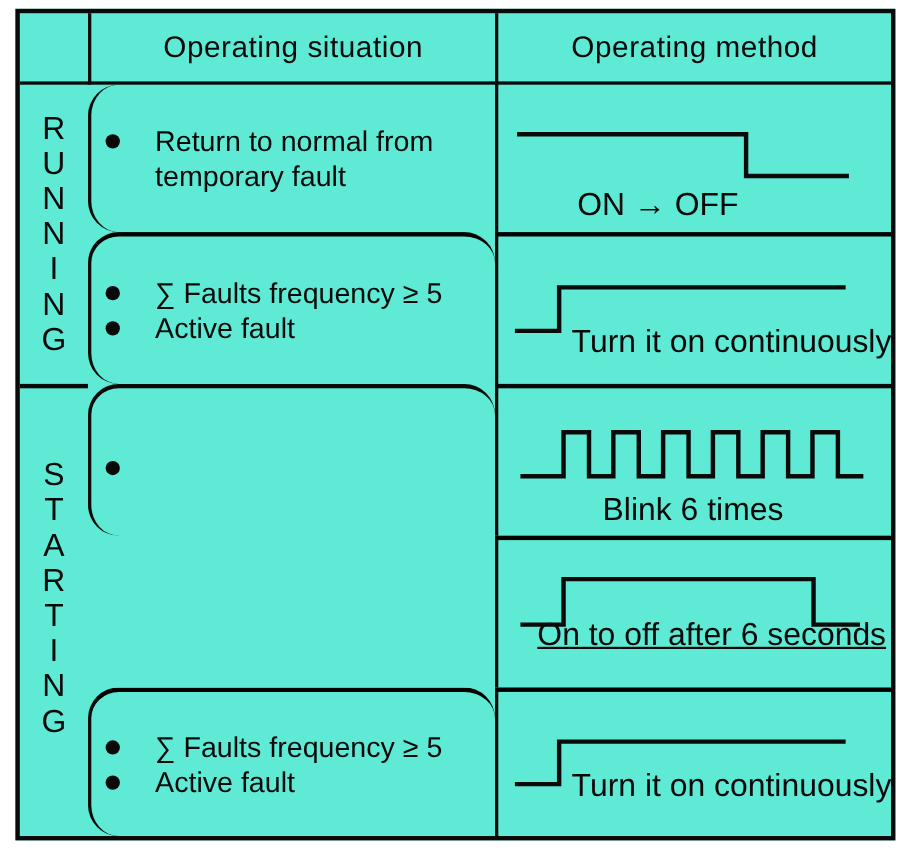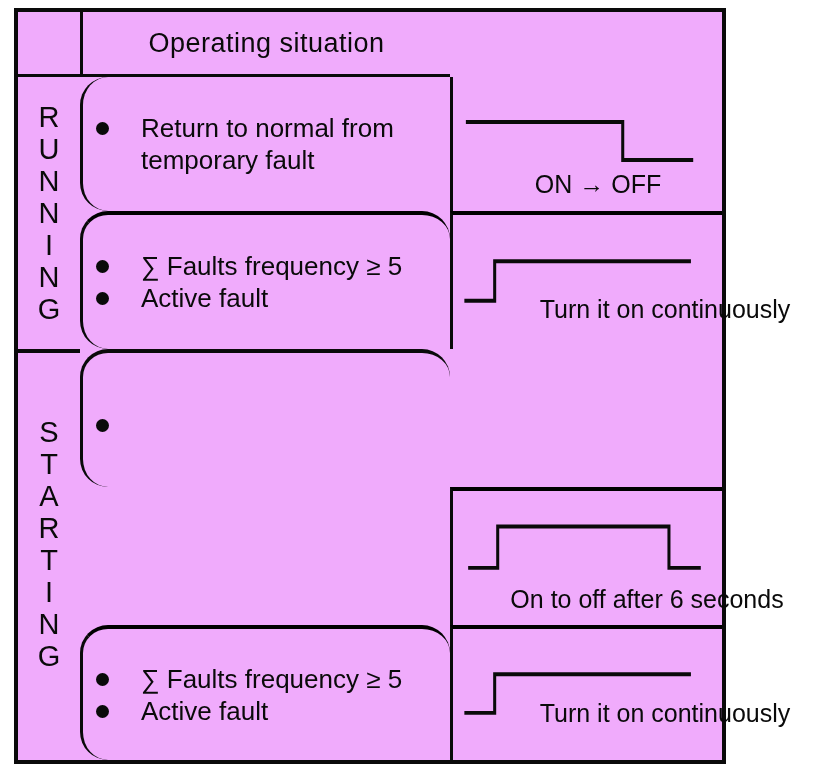"Operating situation" .grid { background: #f0abfc -> #5eead4; width: 712px -> 800px }
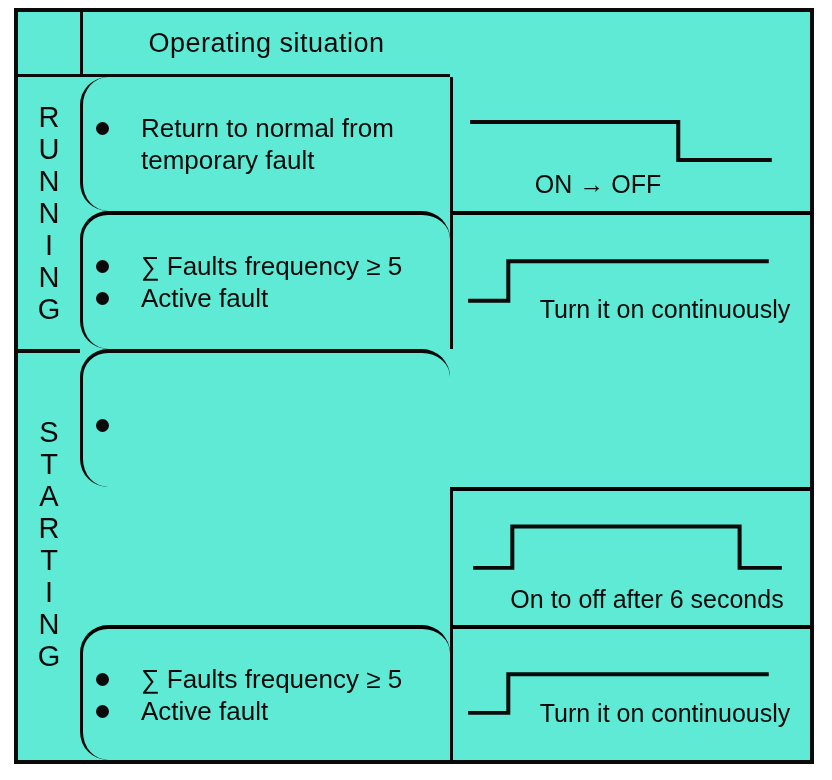"Operating method" div.cell { html: none -> <div> <span>Operating method</span> </div> }
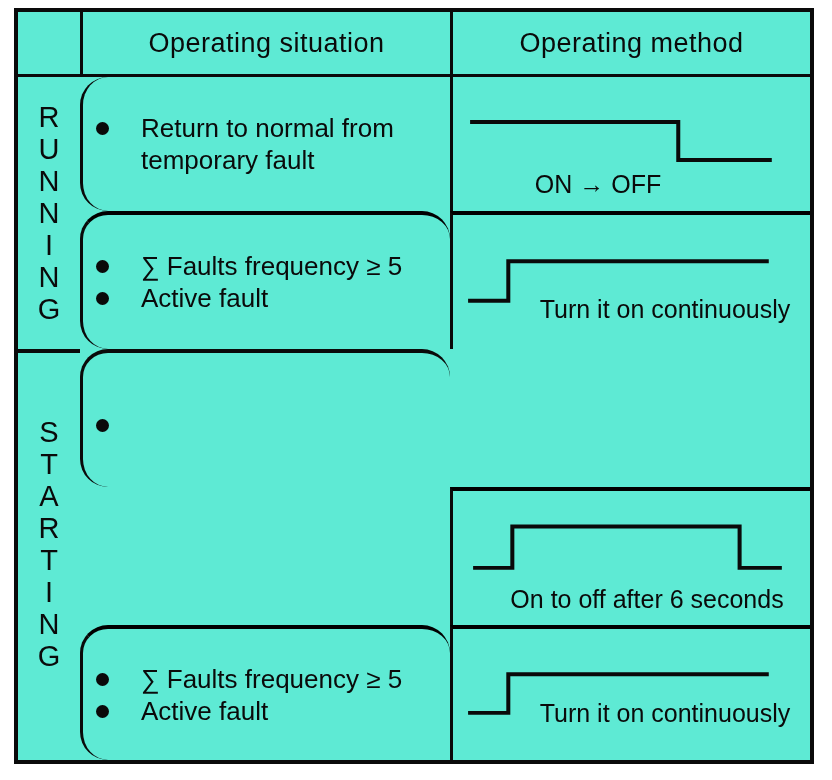"ON → OFF" .cap { font-size: 25px -> 29px }
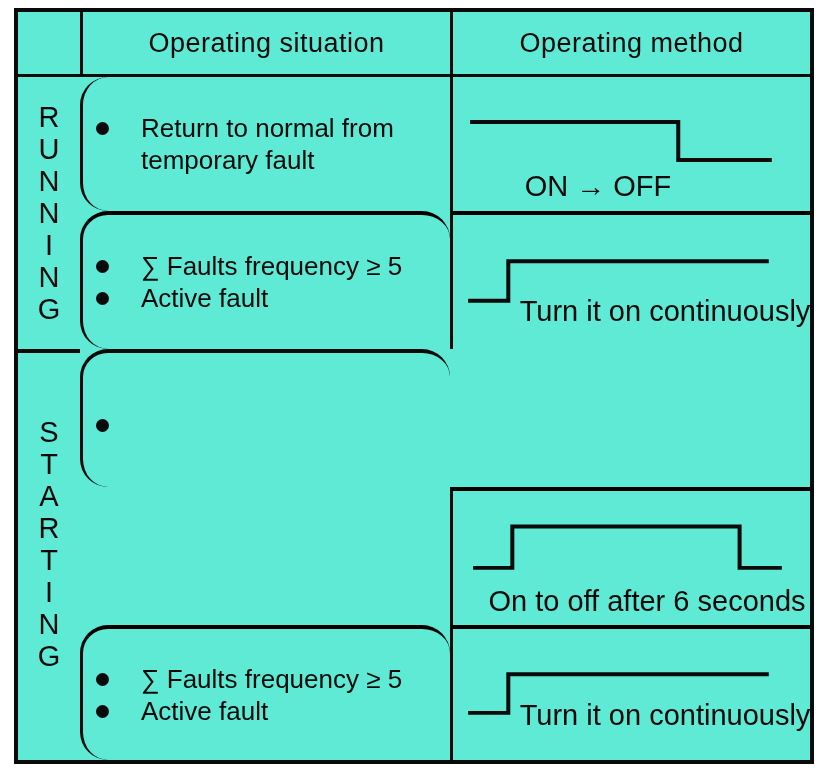"Blink 6 times" div.cell { html: none -> <div> <svg> <polyline></polyline> </svg> <div>Blink 6 times</div> </div> }
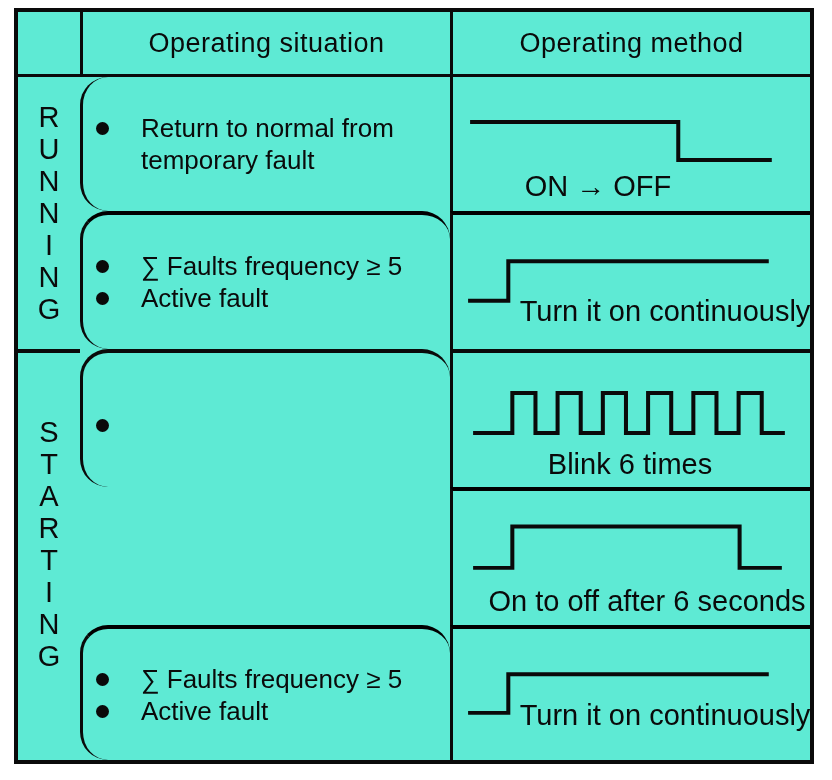"On to off after 6" .cap-s2 { text-decoration: none -> underline; top: 94px -> 70px }
